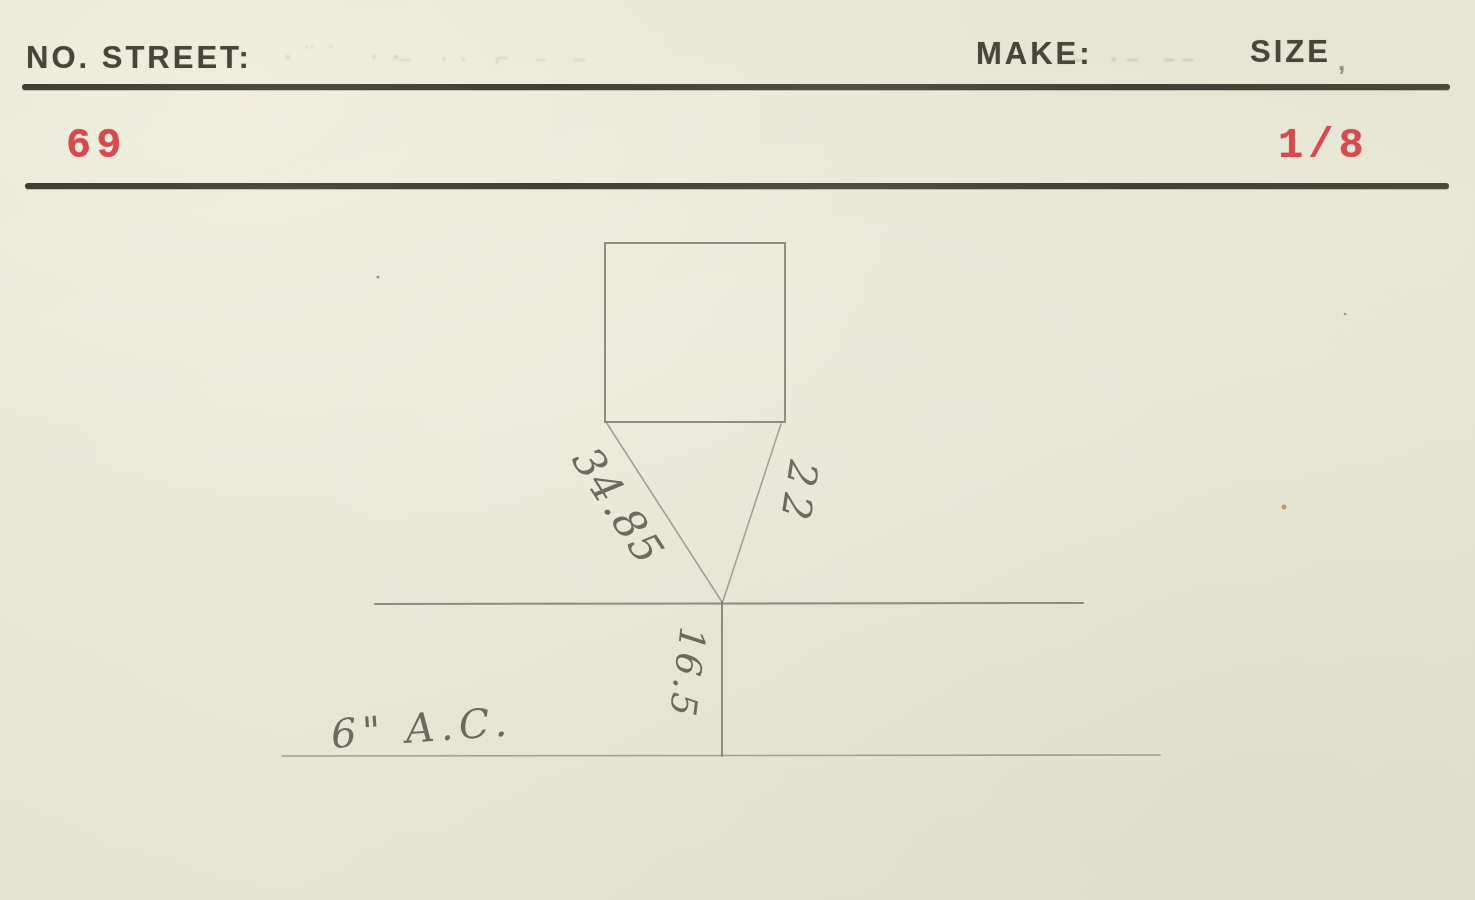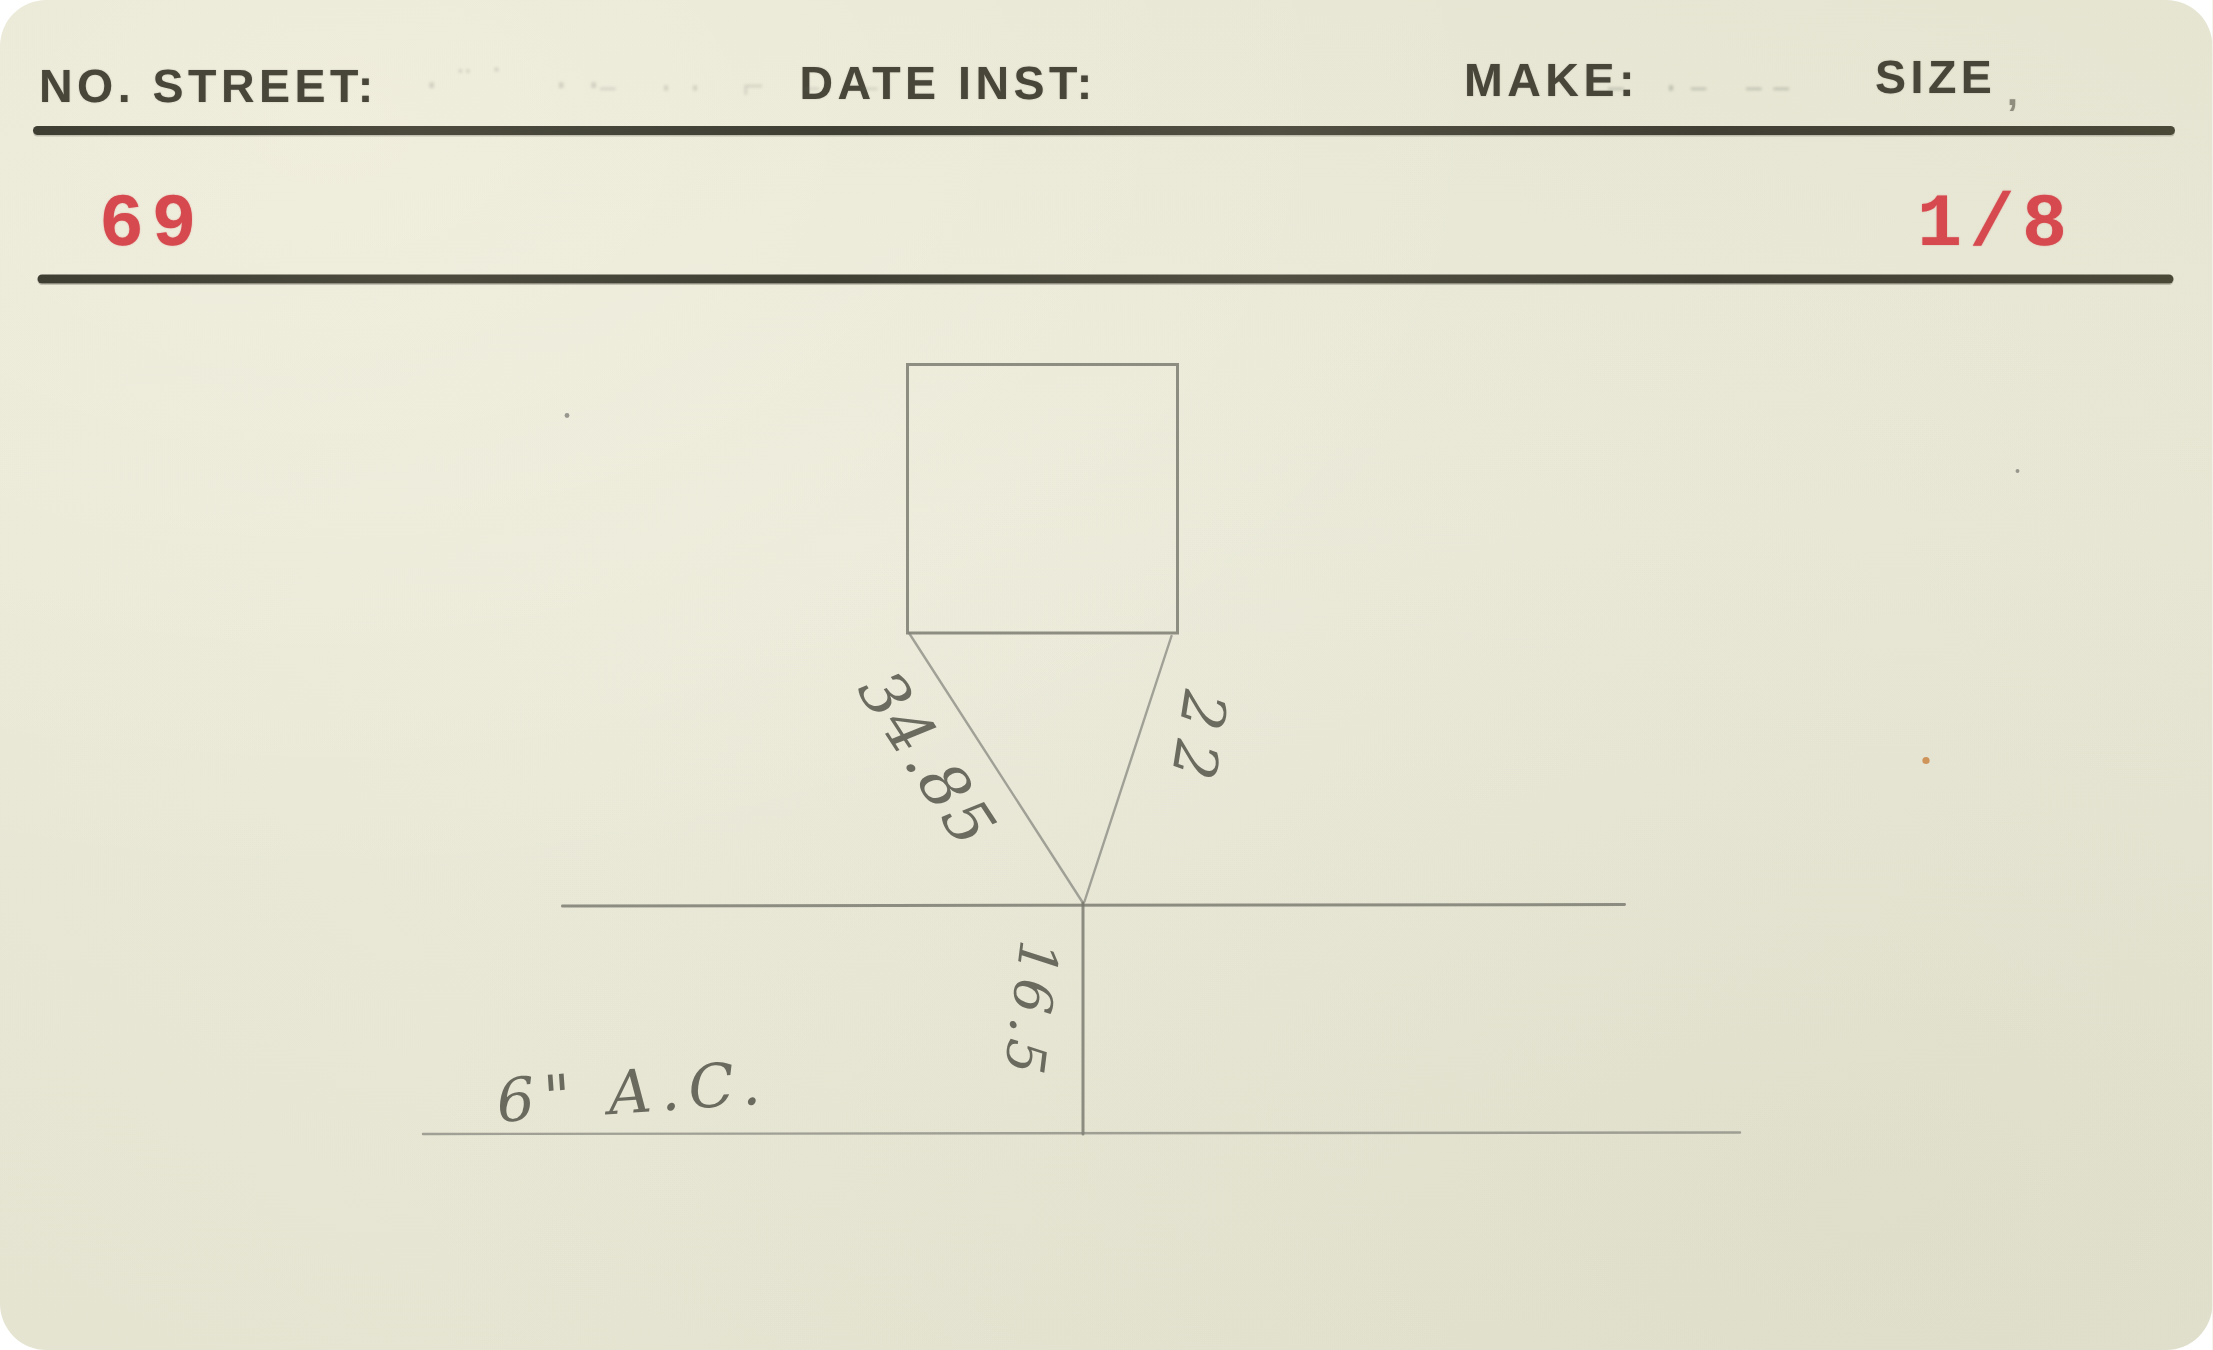"NO. STREET:" .card { border-radius: 31px -> none }
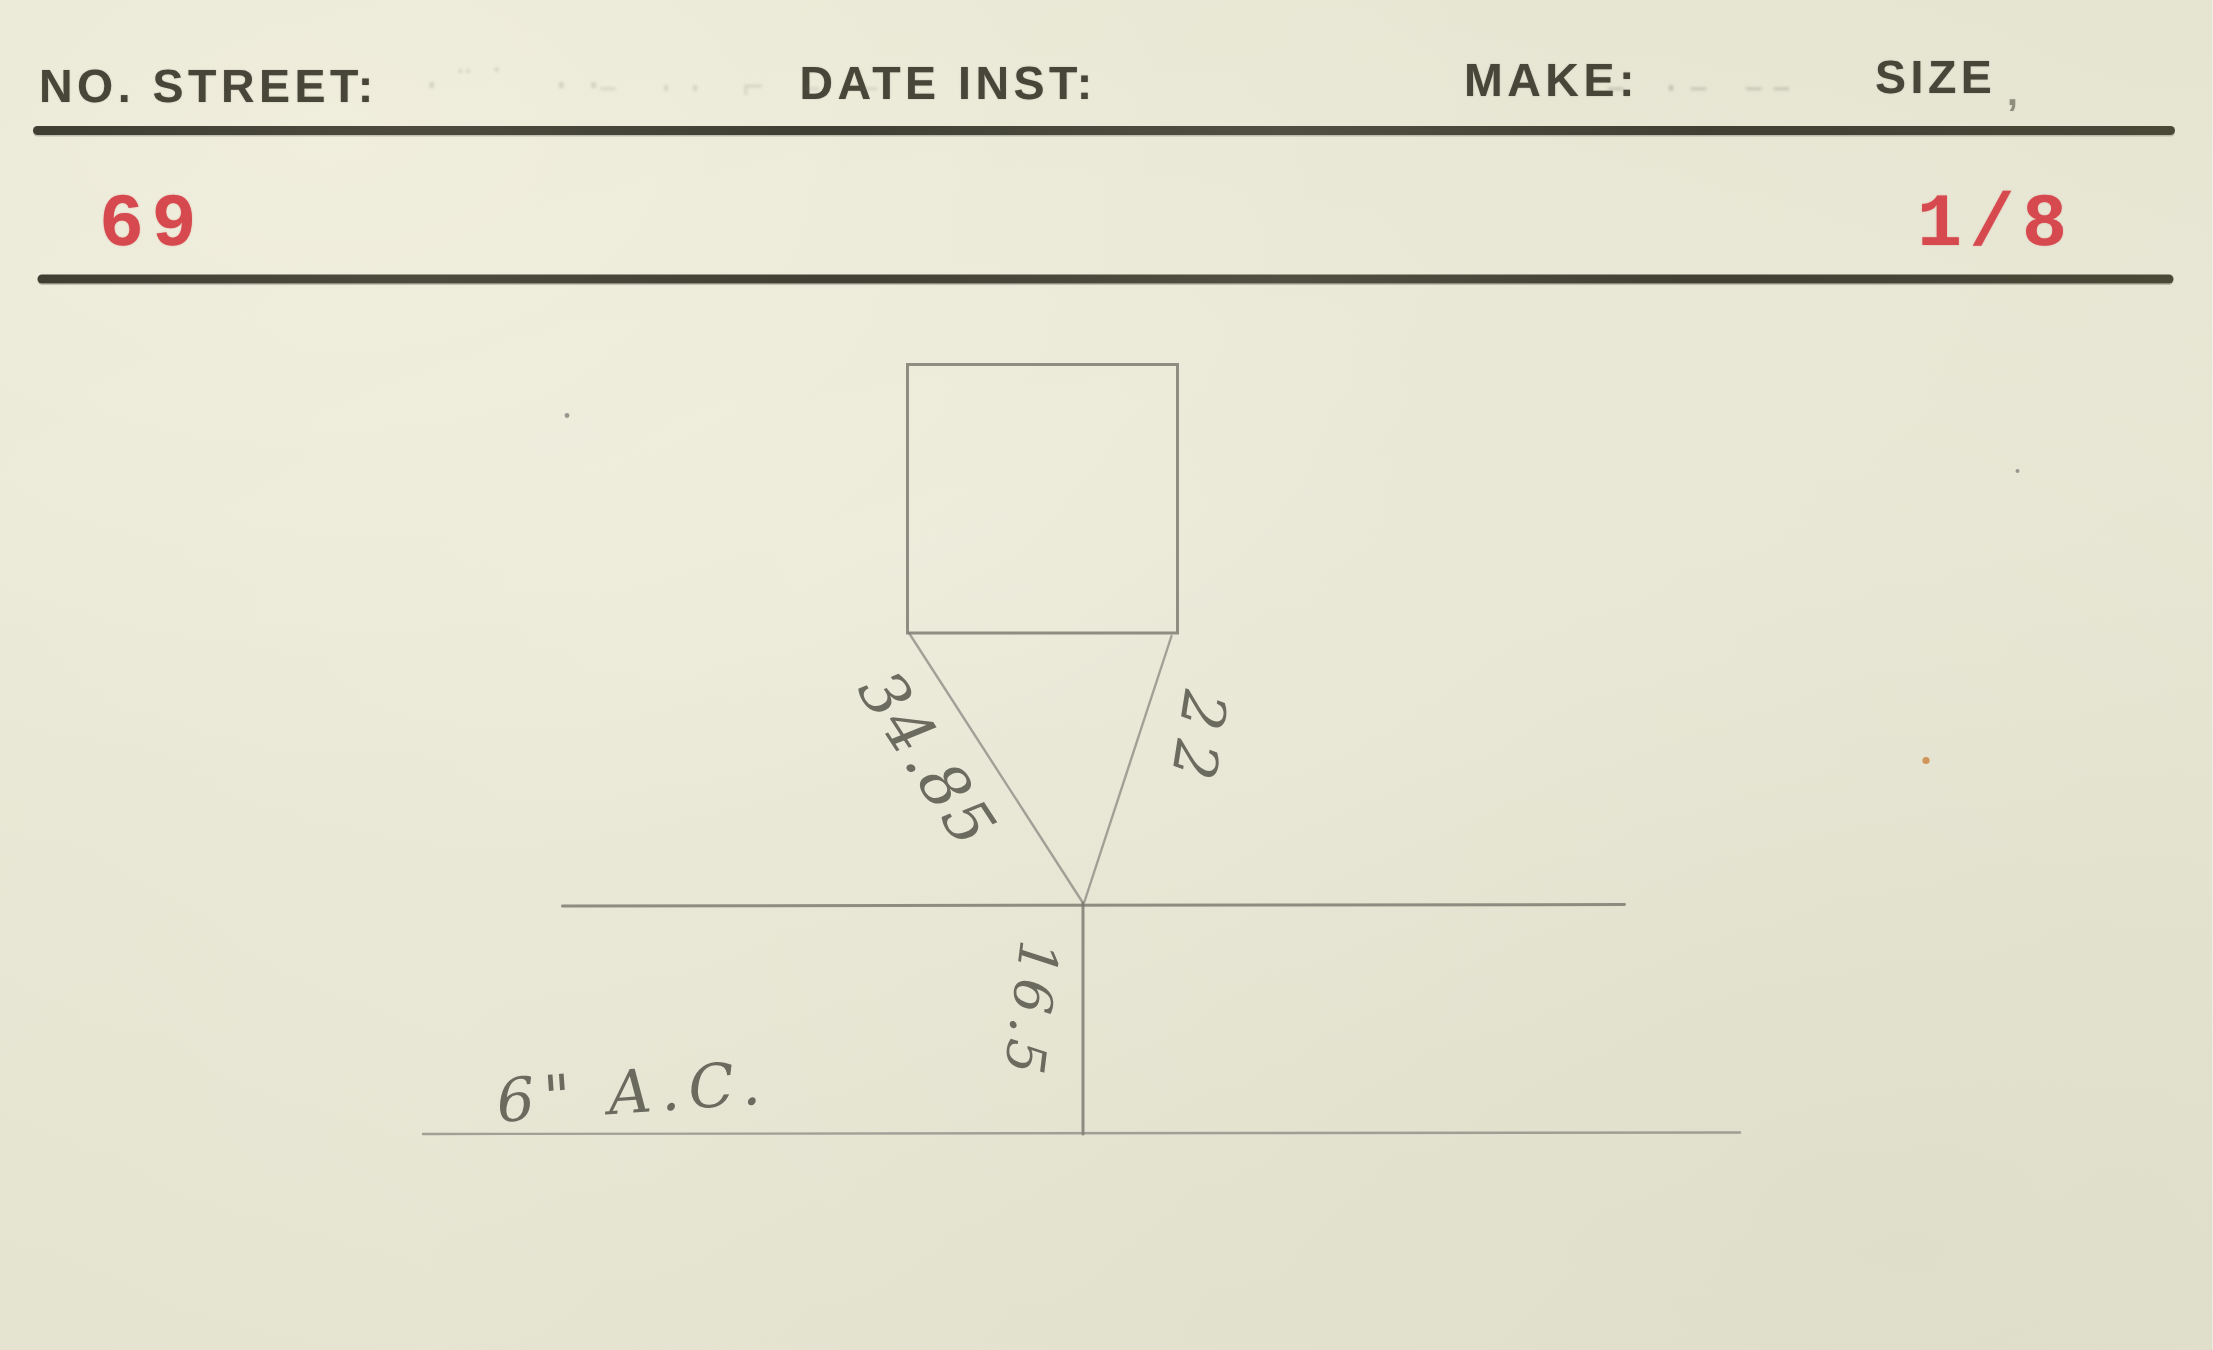"DATE INST:" div.hdr { html: <div>DATE INST:</div> -> none }
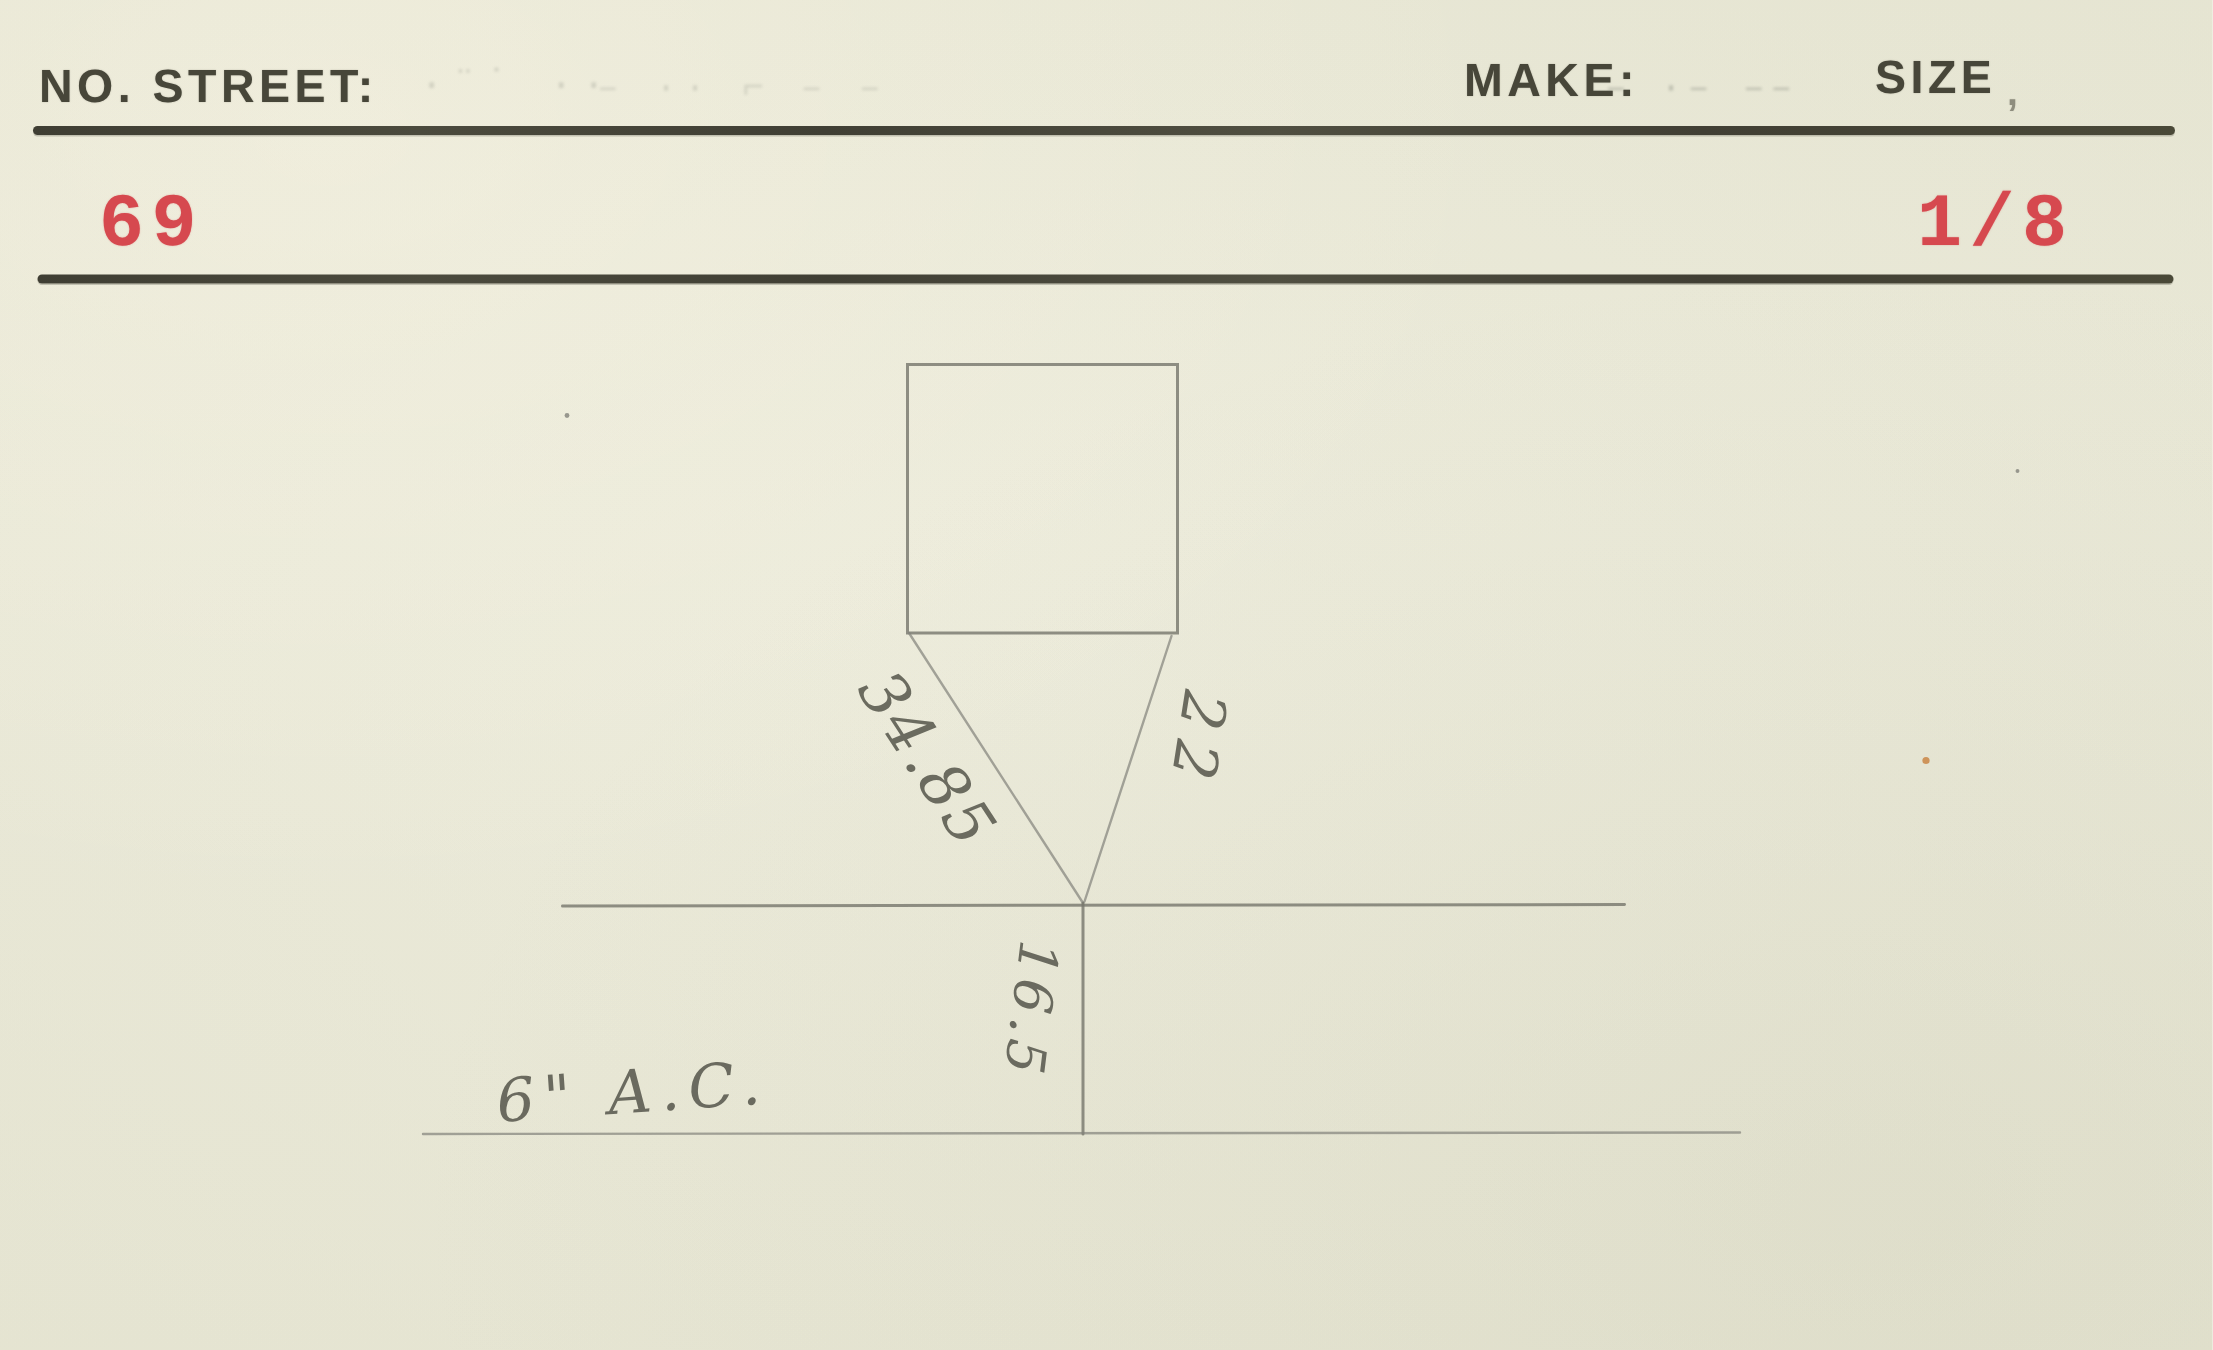"69" .typed { font-size: 50px -> 42px }
